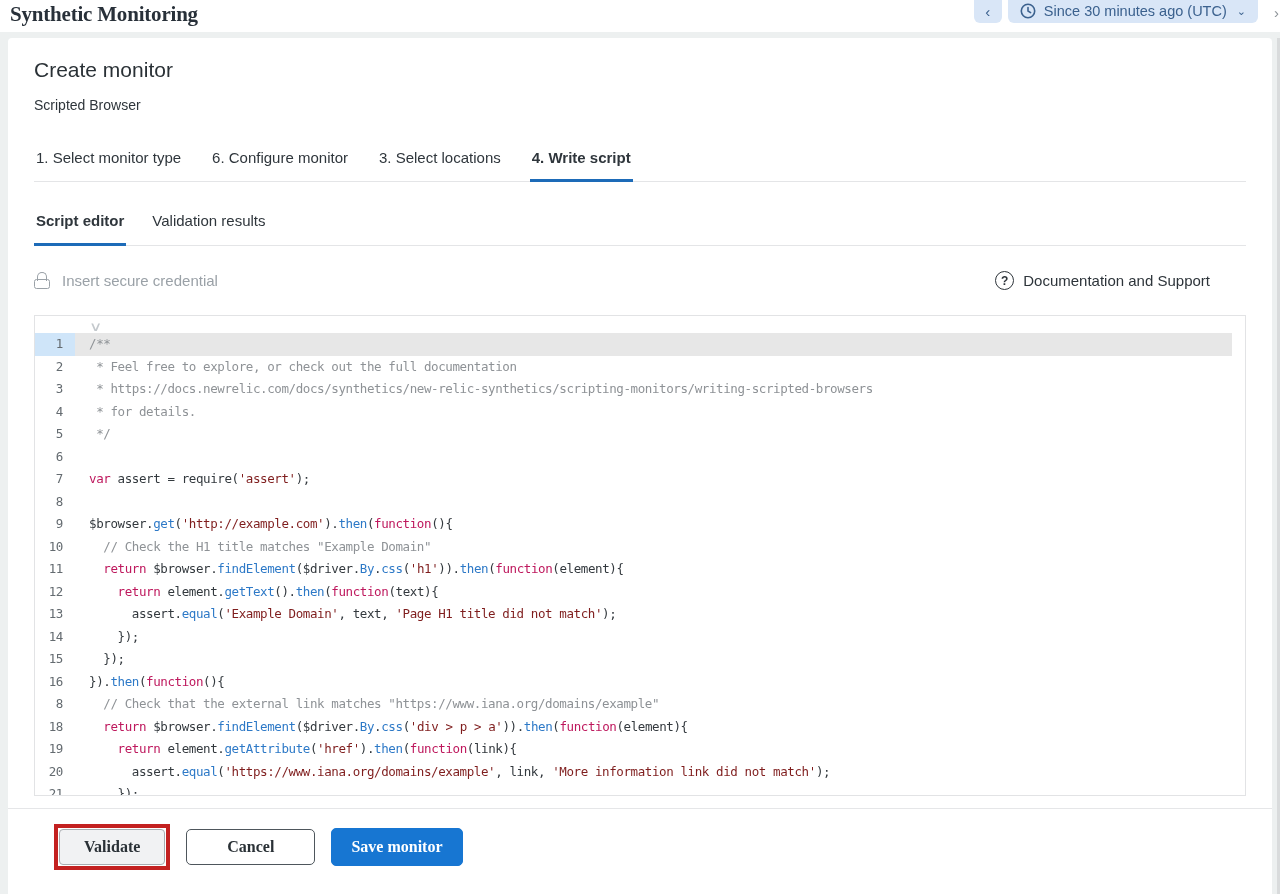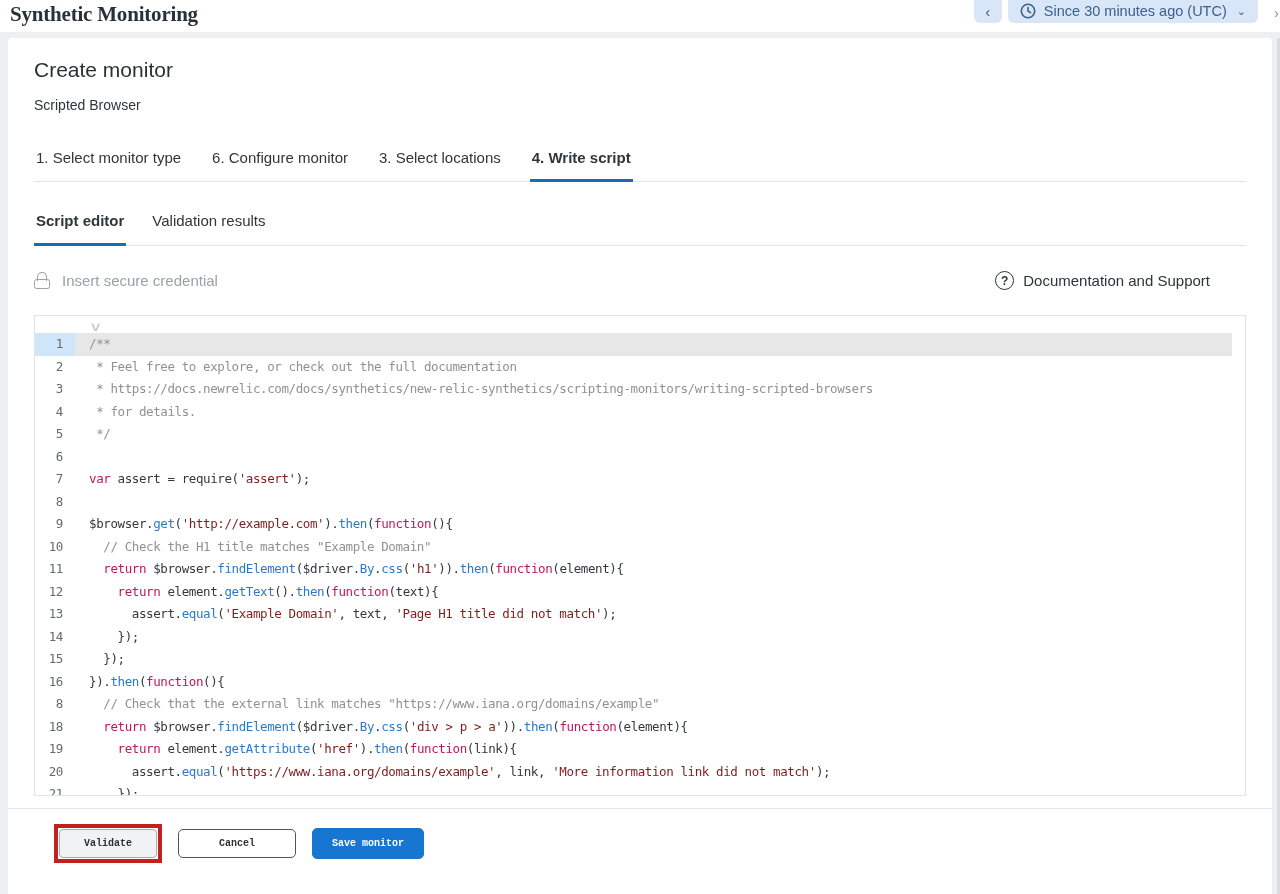"Validate" .btn { font-family: Liberation Mono, monospace -> Liberation Serif, serif; font-size: 10px -> 16px }
